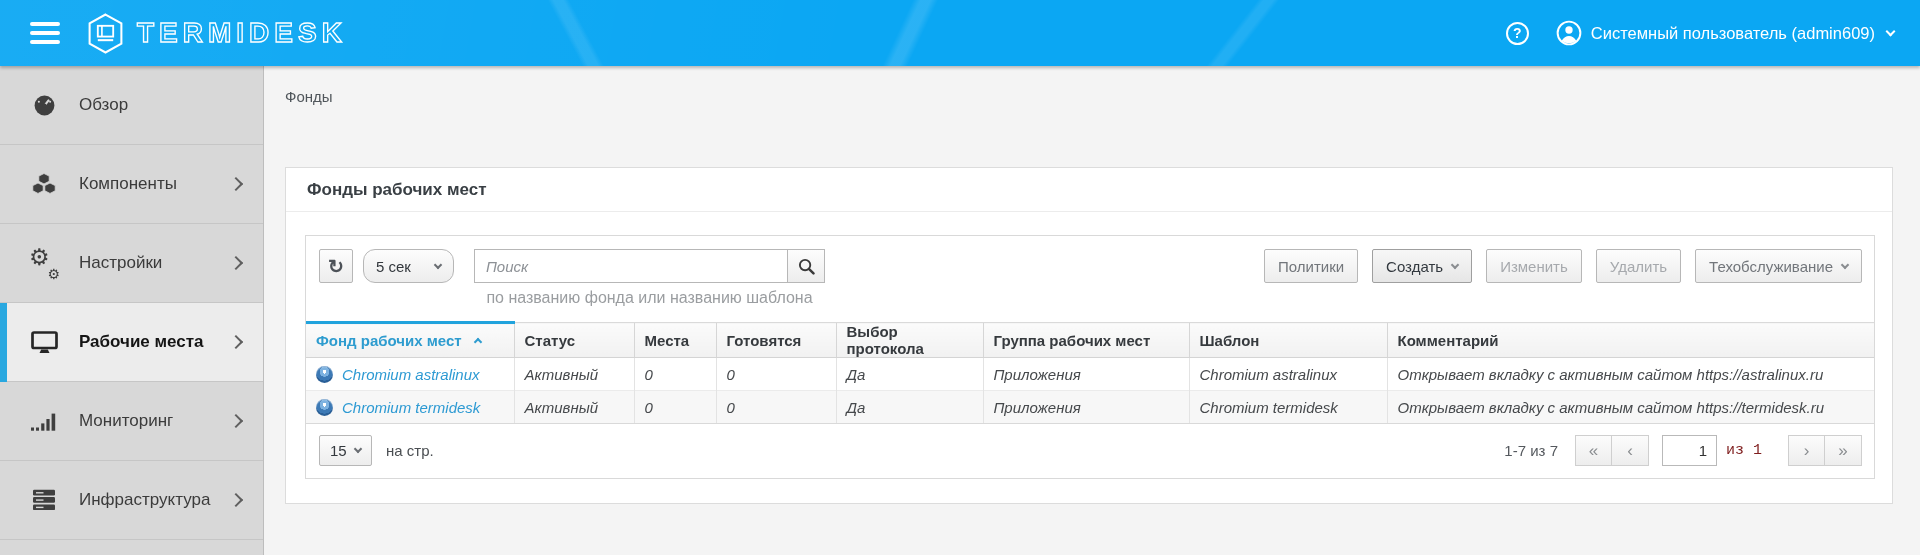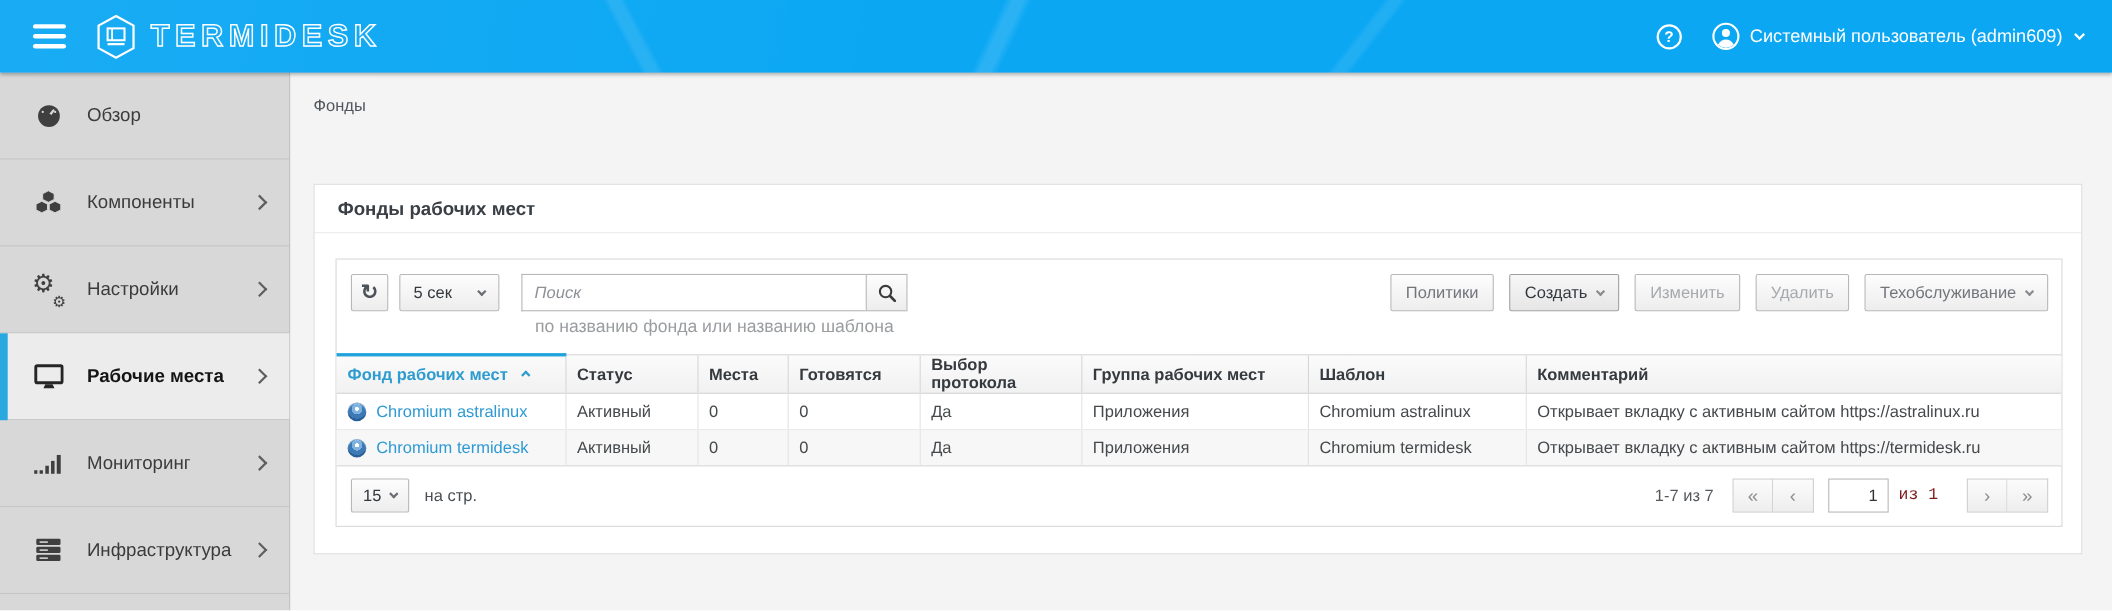"5 сек" .select-interval { border-radius: none -> 12px }
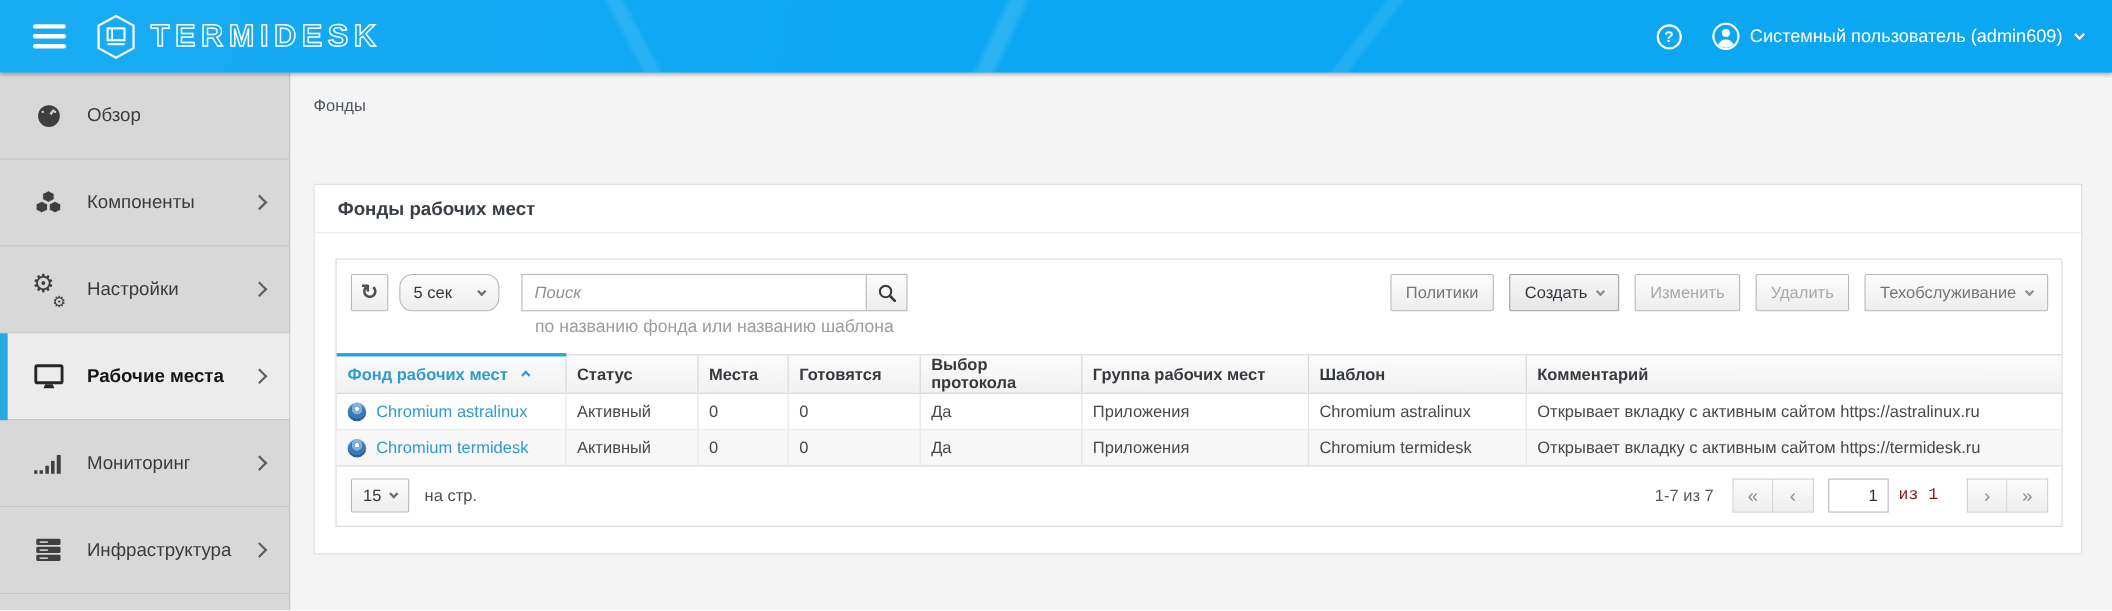"Chromium astralinux" table.grid td { font-style: none -> italic }
